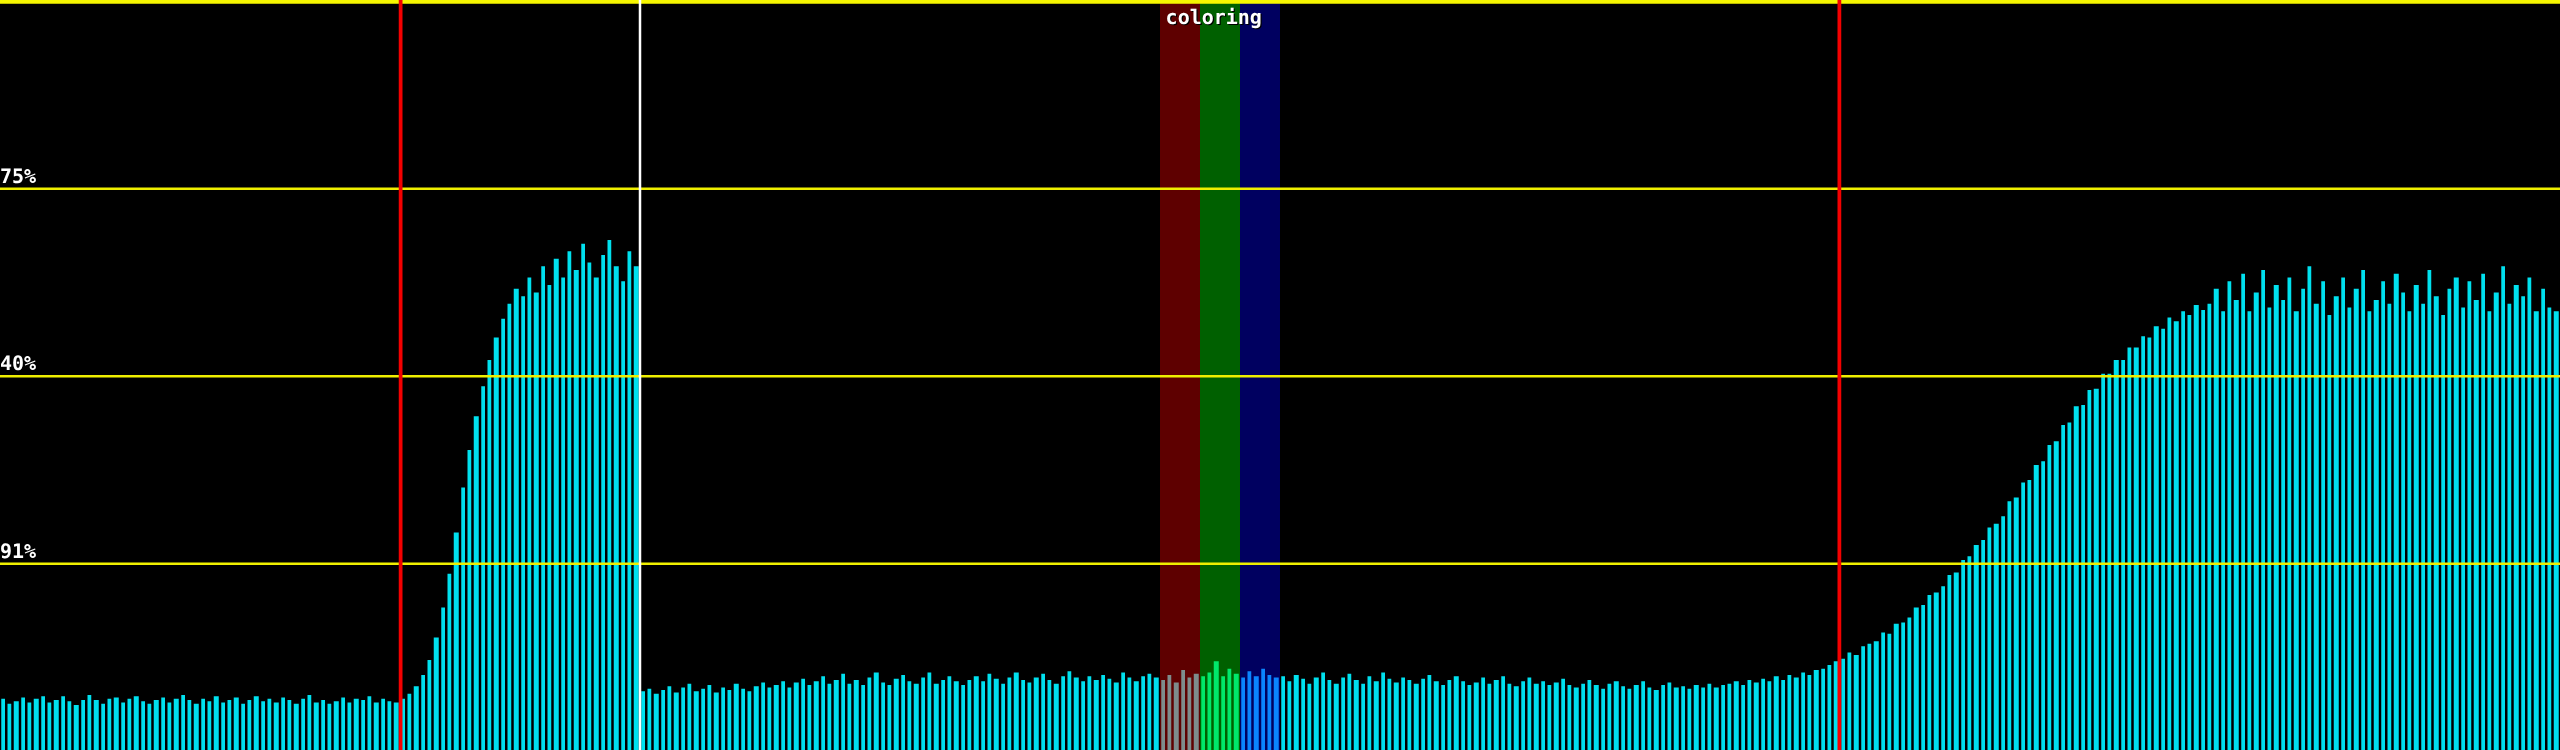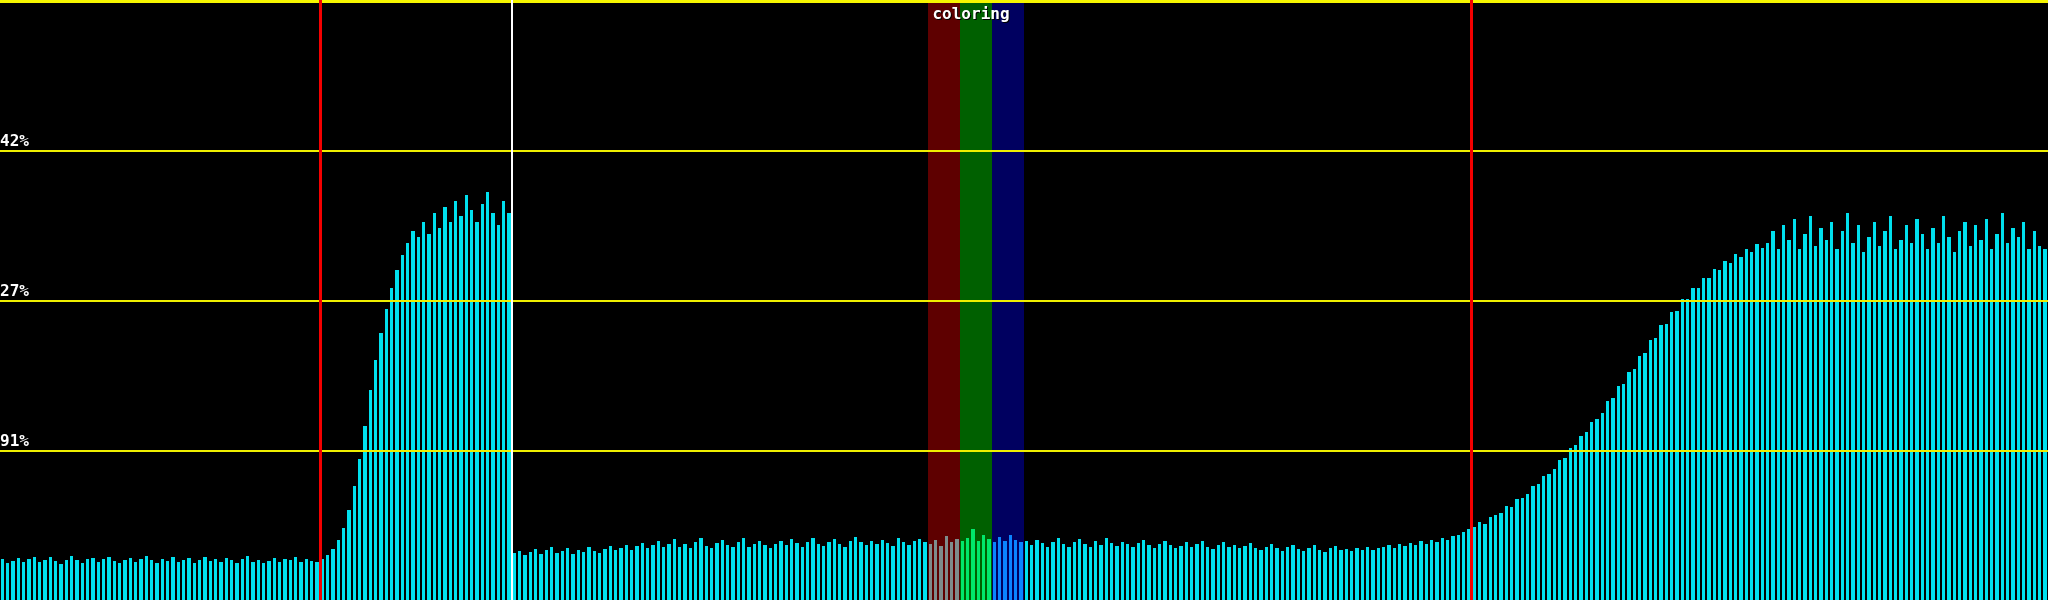"42%" div.tick-label { text: 42% -> 75% }
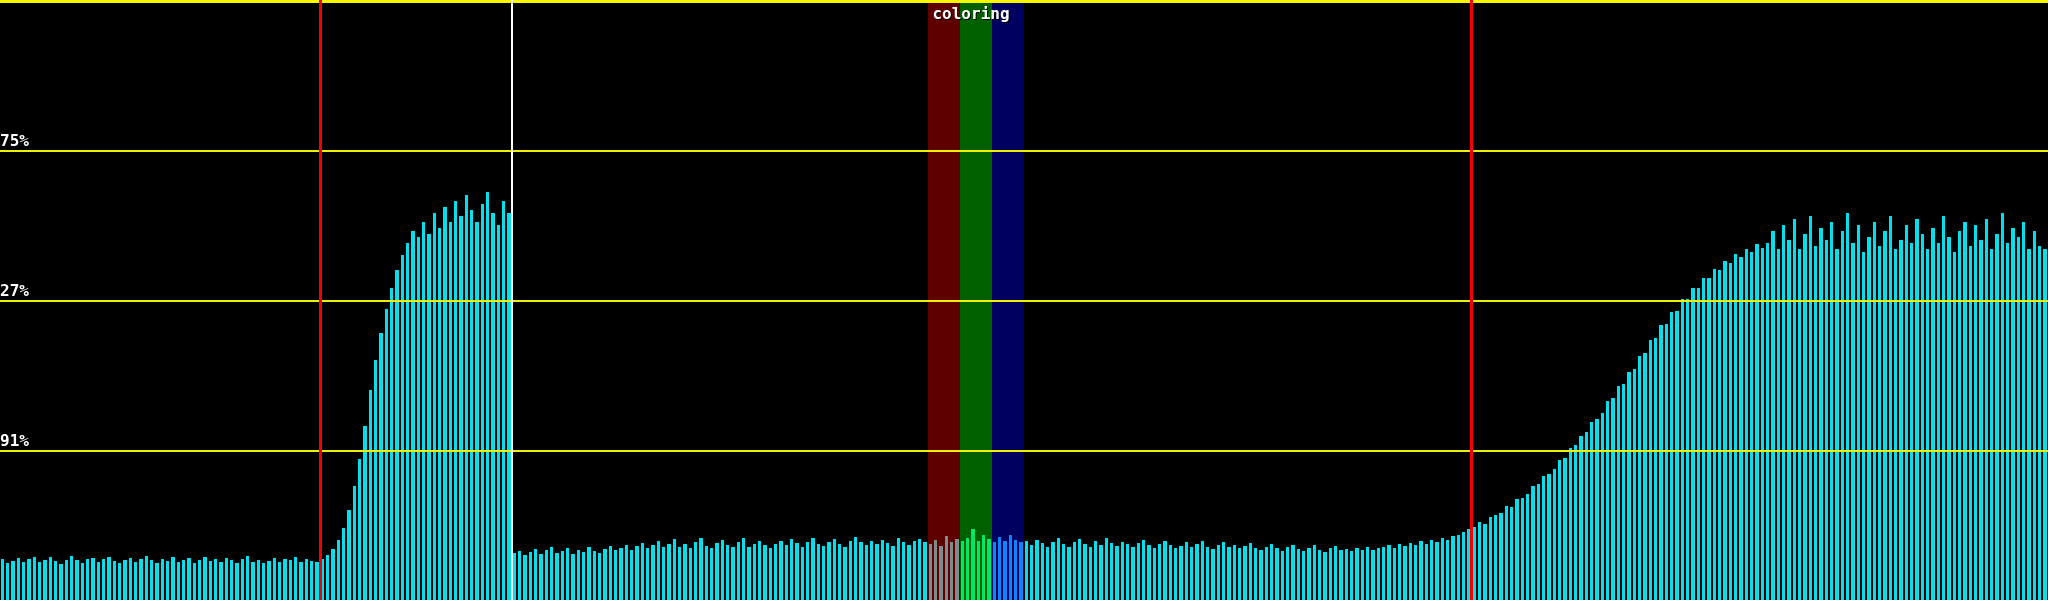"27%" div.tick-label { text: 27% -> 40% }
